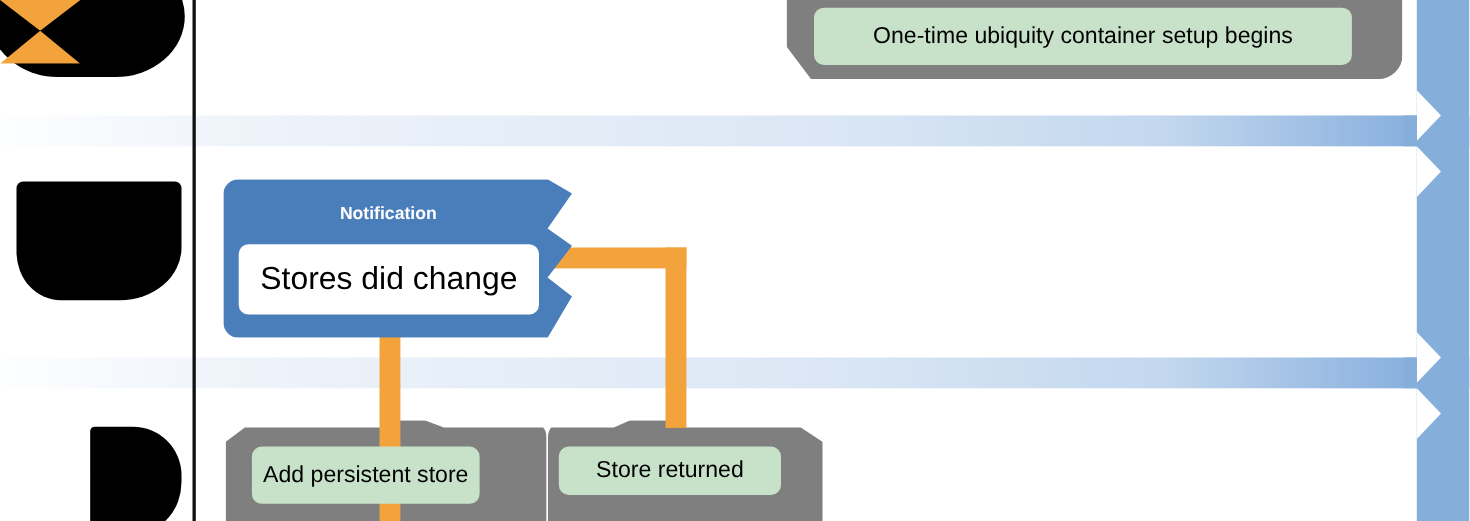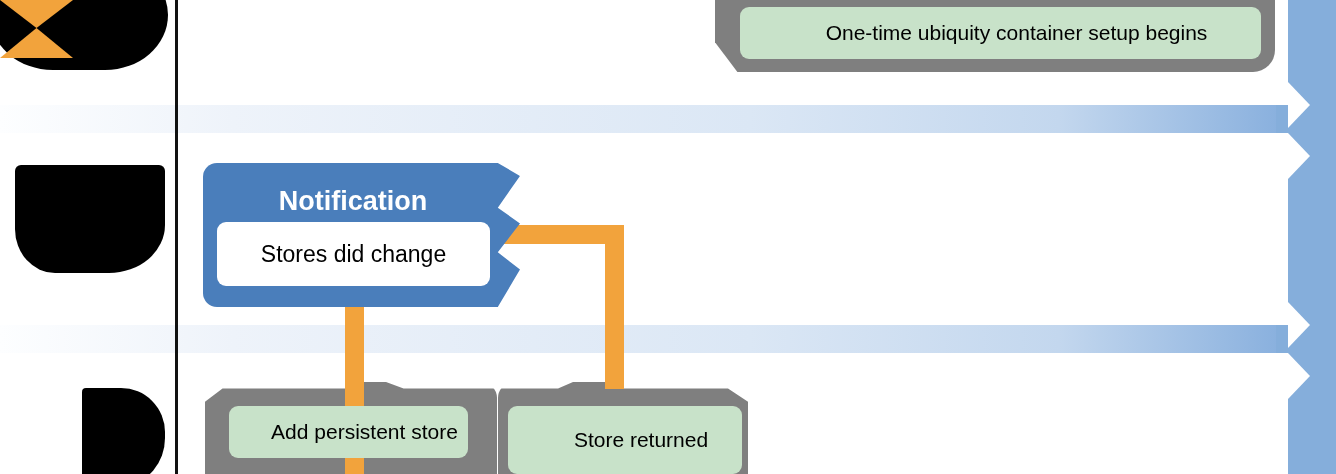"One-time ubiquity container setup begins" .green-box { padding-left: 32px -> none }
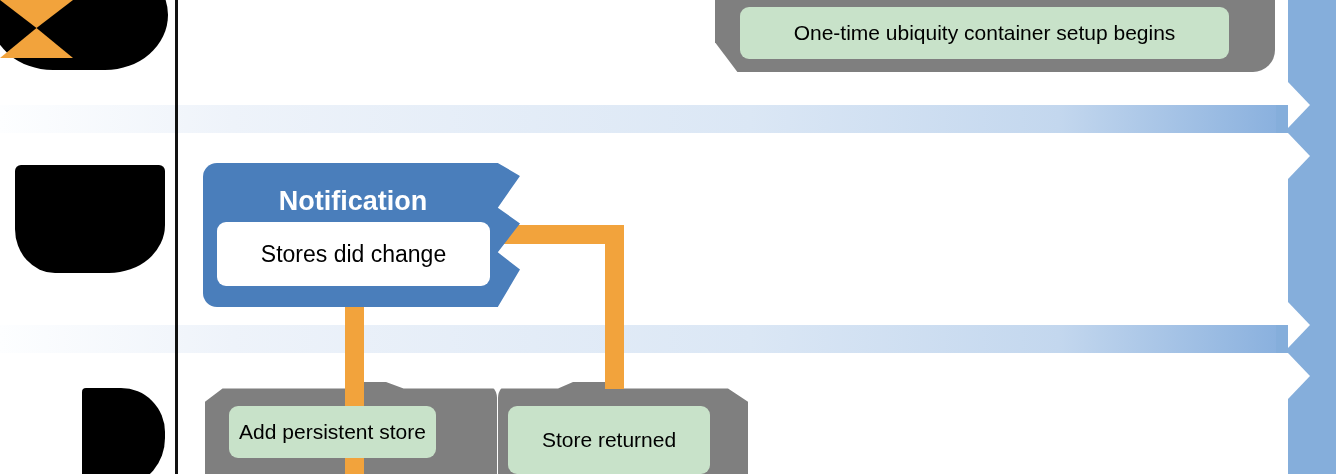"Notification" #notification-title { font-size: 27px -> 16px }
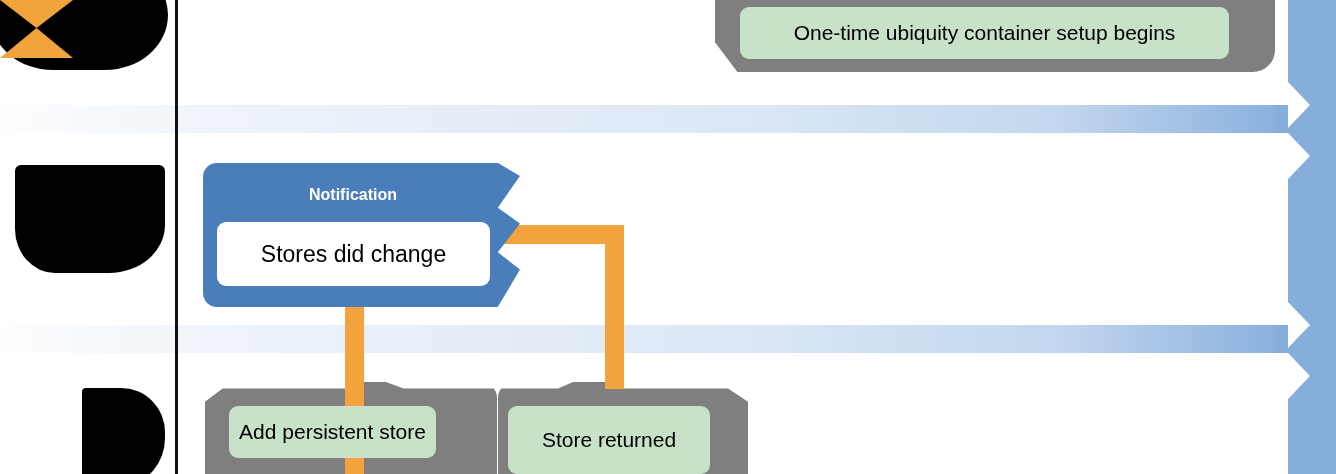"Stores did change" #notification-body { font-size: 23px -> 29px }
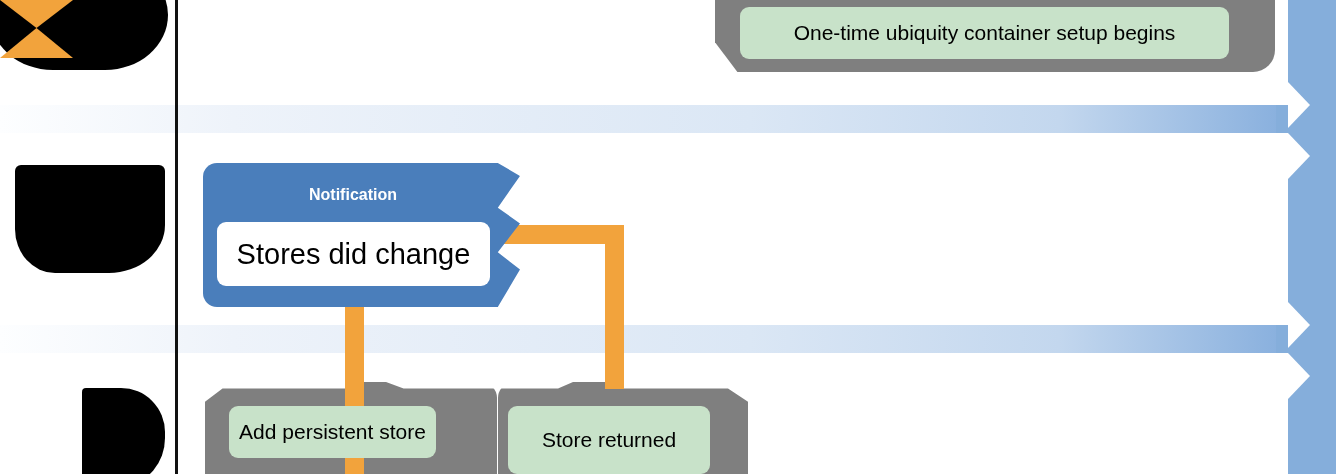"Store returned" #task-store-returned { height: 68px -> 44px }
